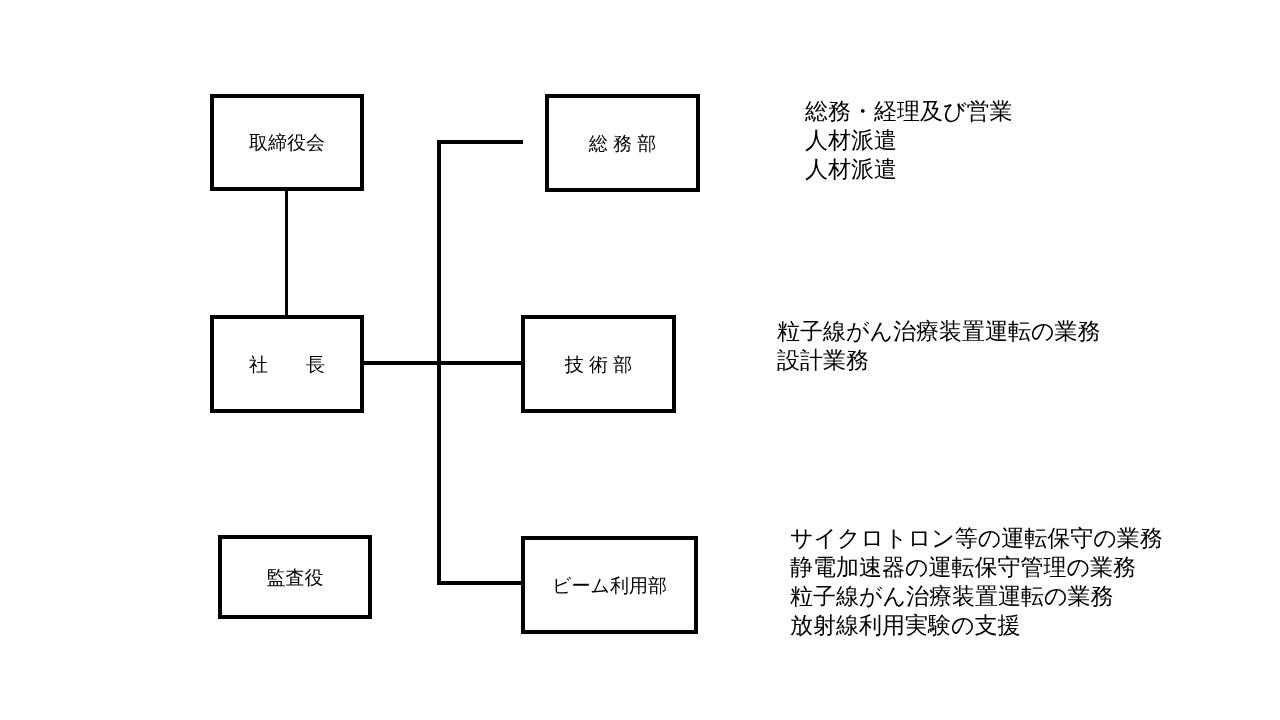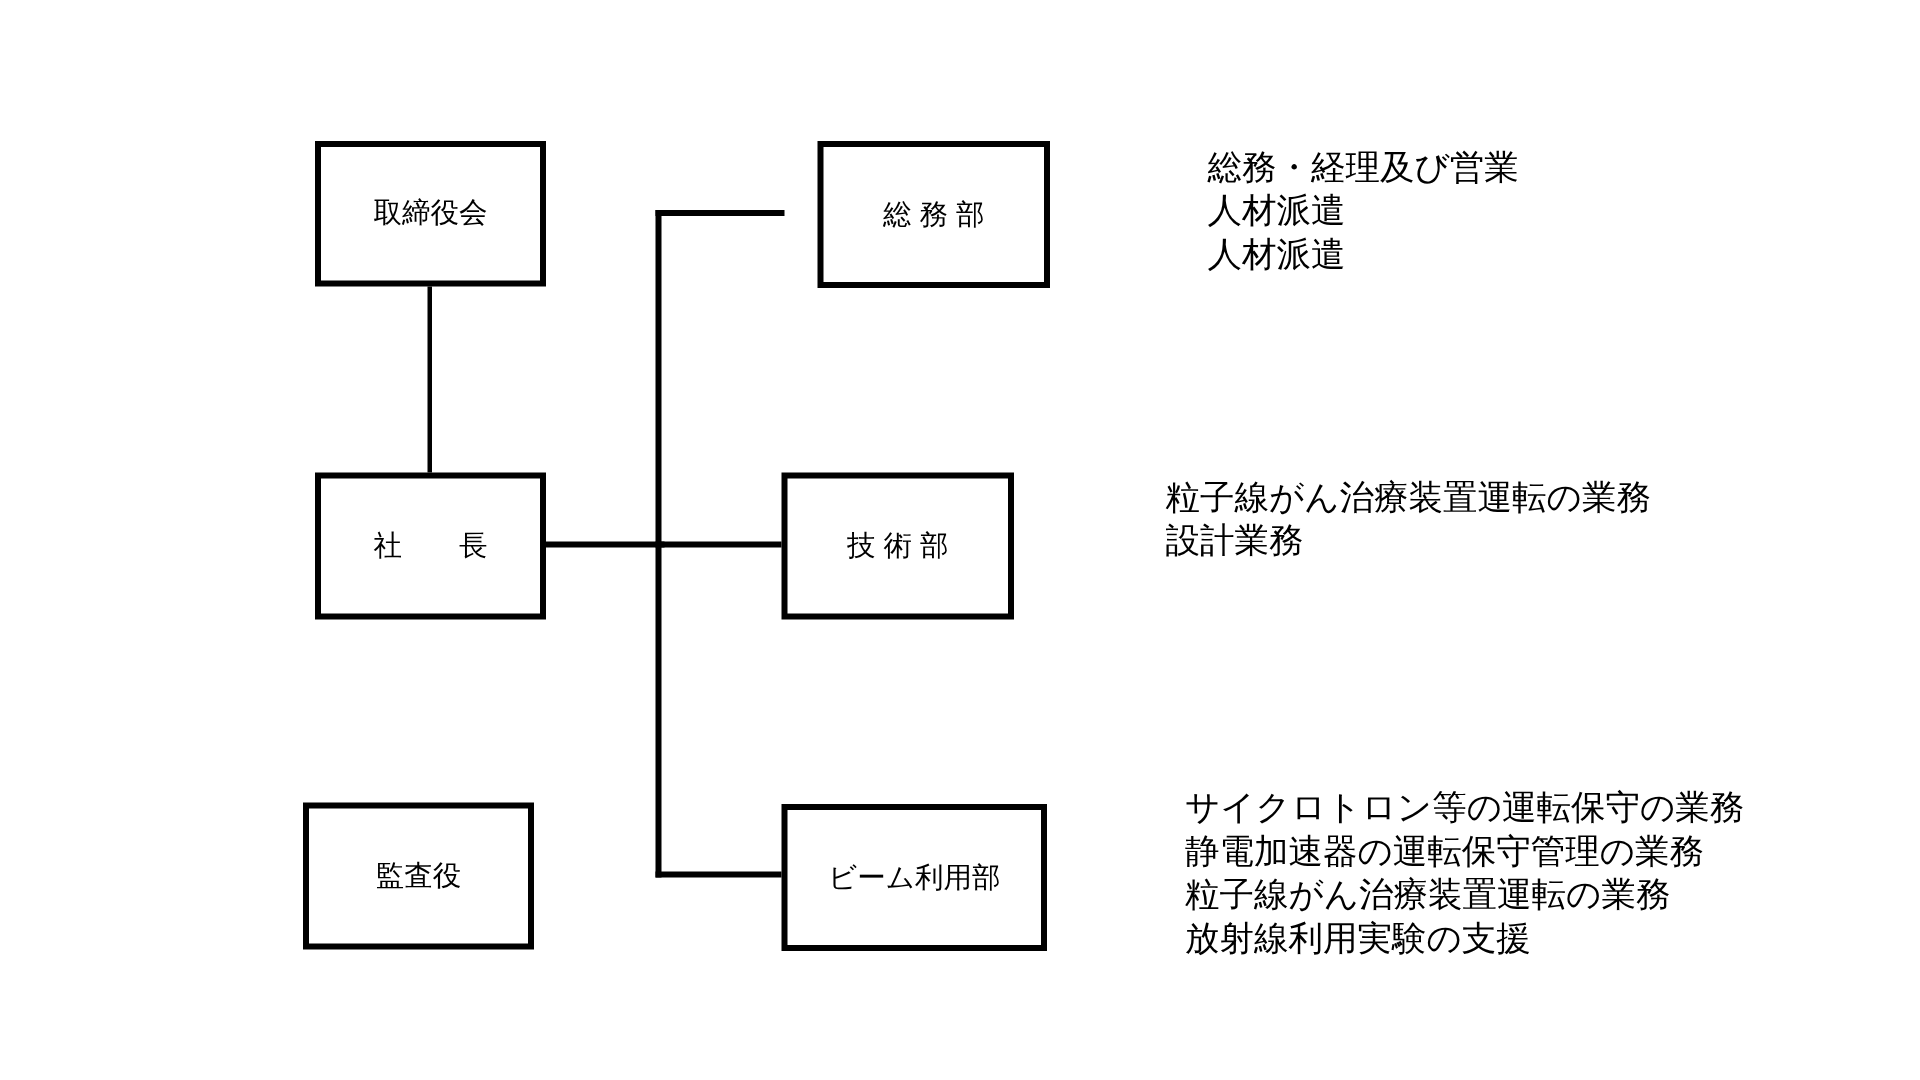"監査役" #box-auditor { height: 98px -> 84px; left: 202px -> 218px }
